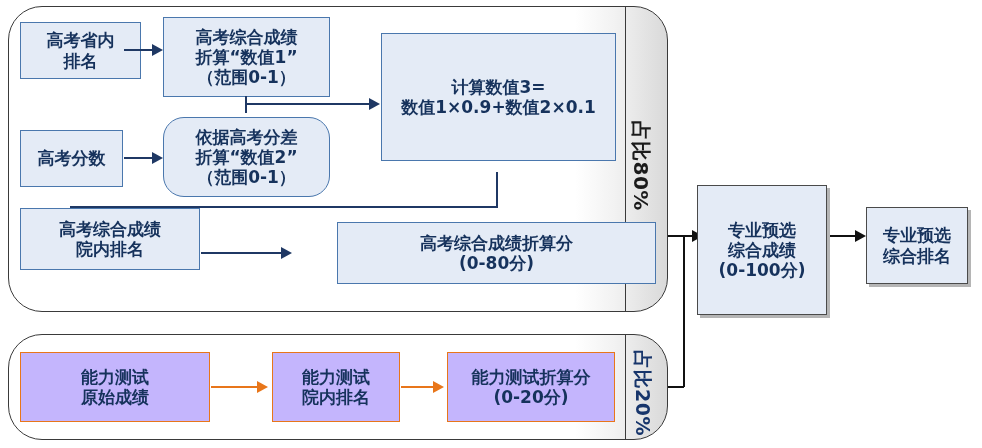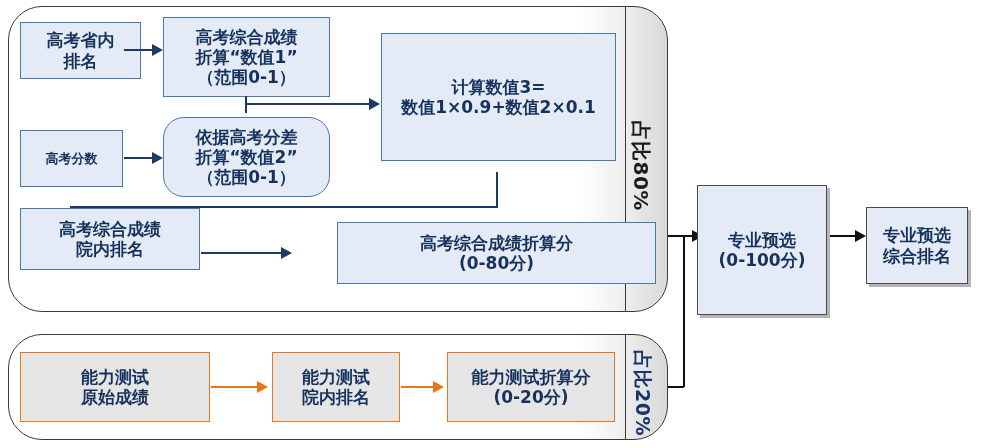"高考分数" div.node { font-size: 13px -> 17px }
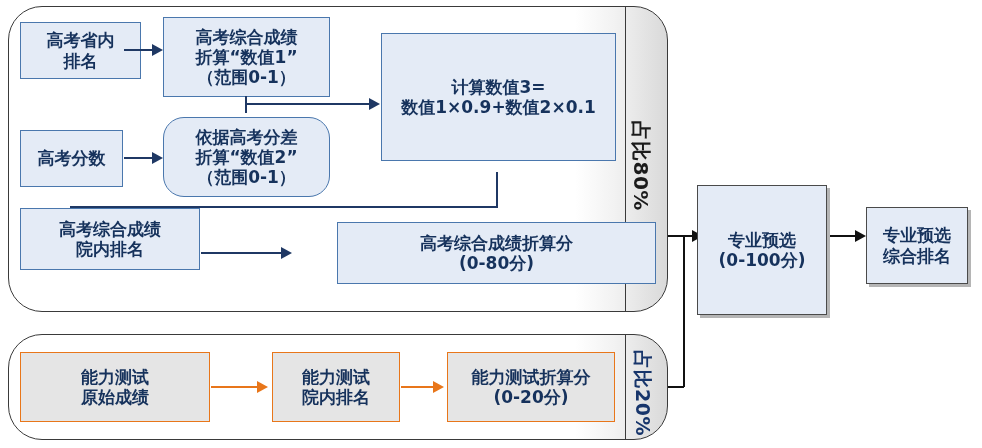"综合成绩" span.line { html: none -> <span>综合成绩</span> }
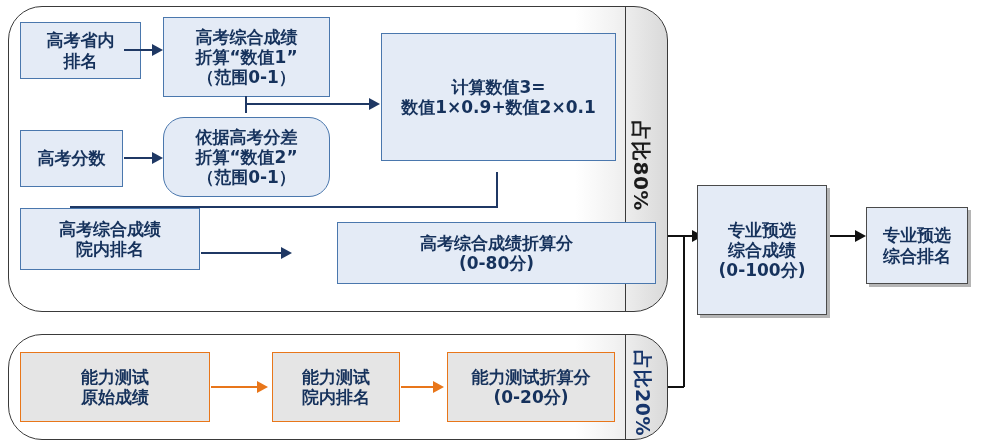"能力测试" .node.orange { background: #e5e5e5 -> #c4b5fd }
